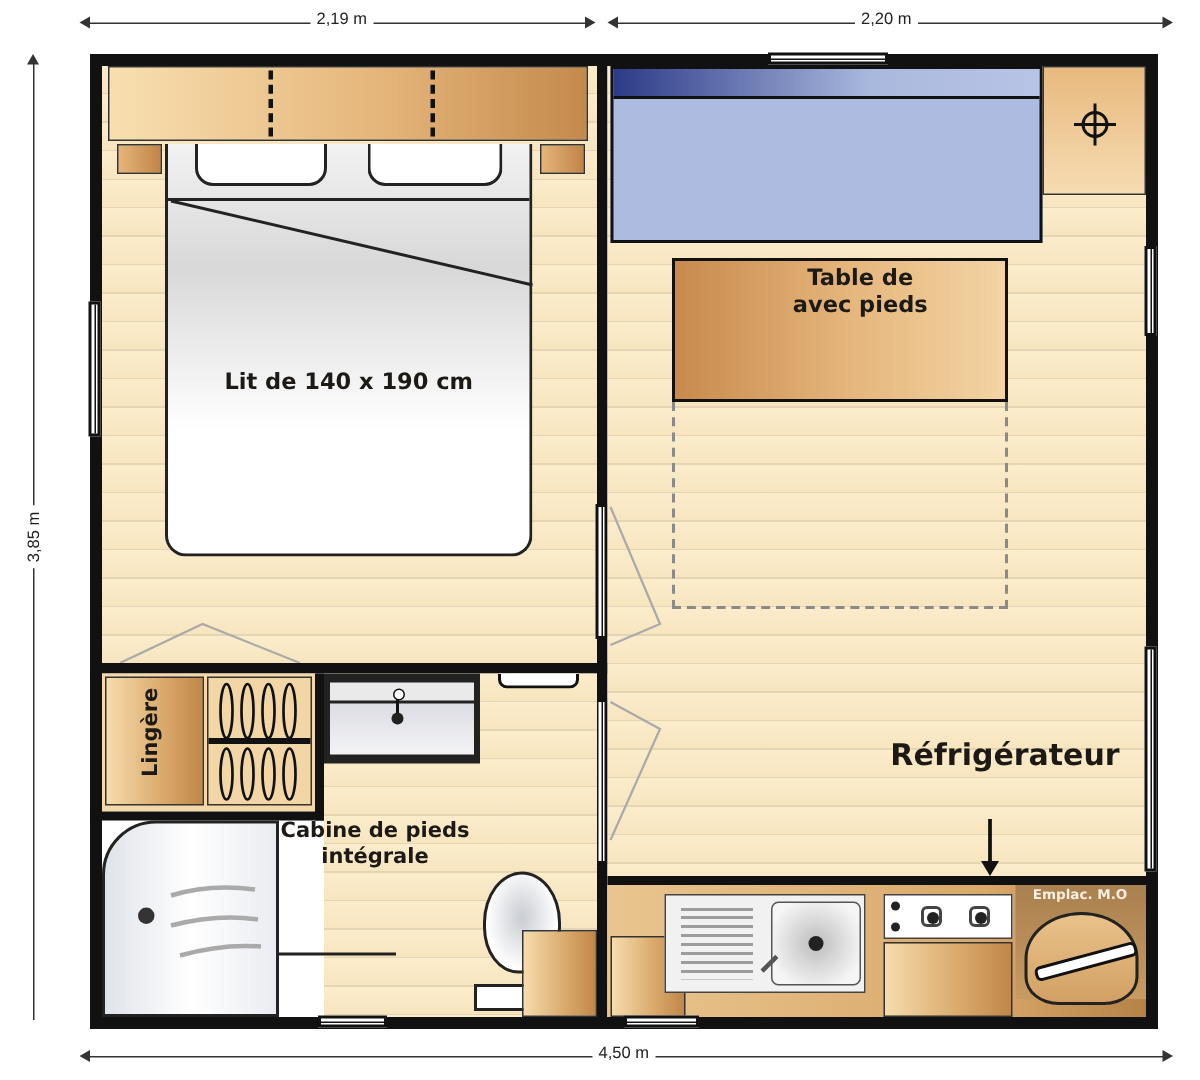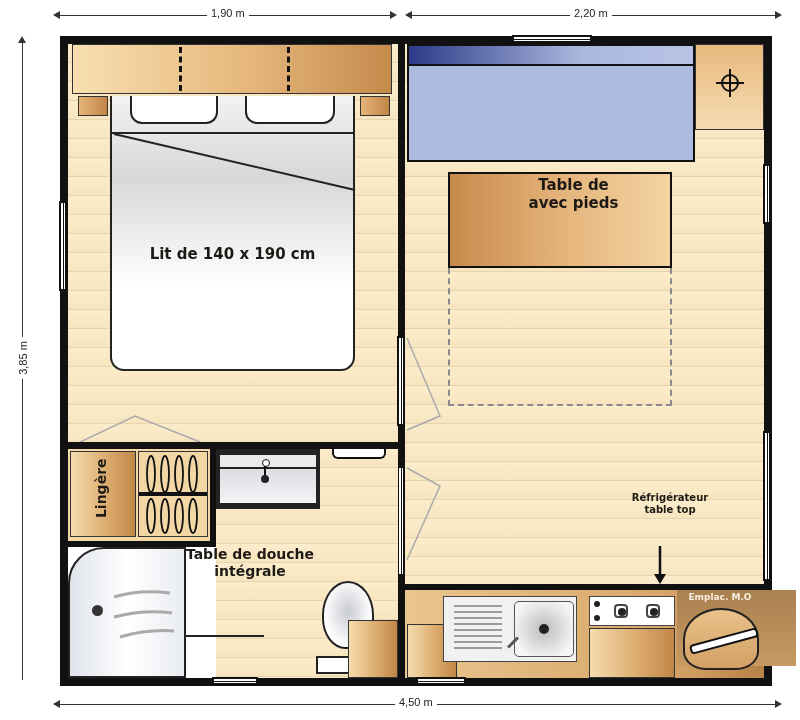"1,90 m" span.dim { text: 1,90 -> 2,19 }
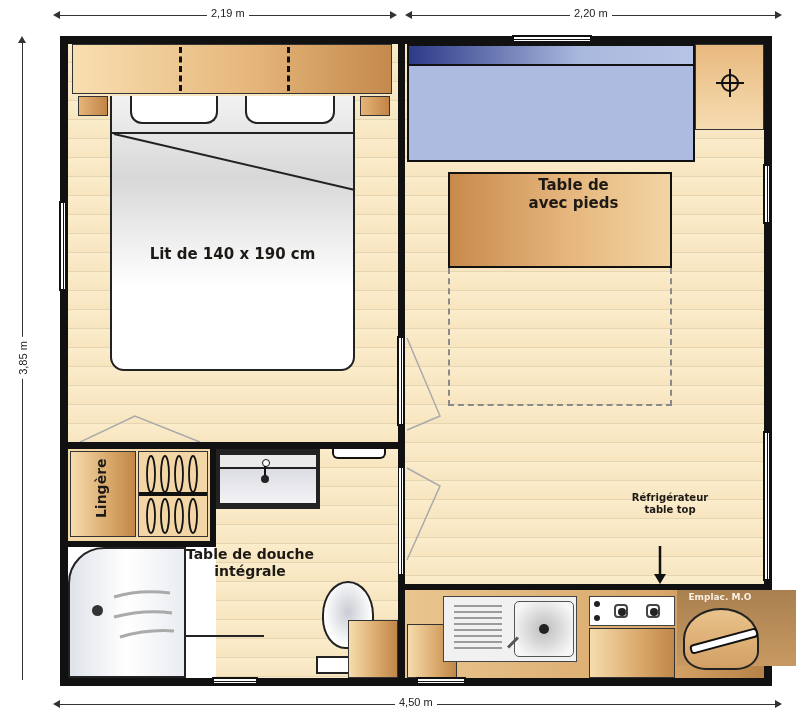"Réfrigérateur" div.label { font-size: 10px -> 20px }
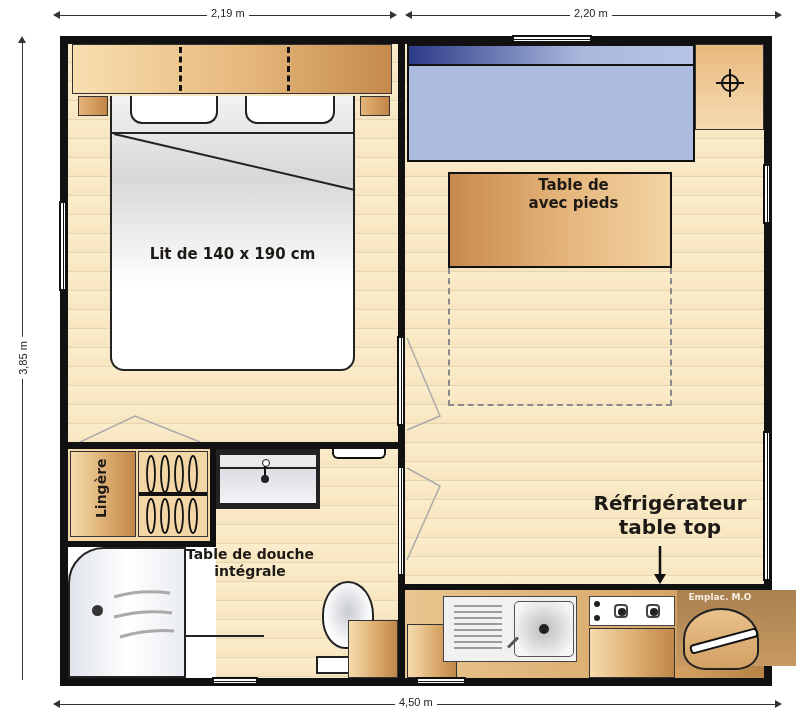"table top" div { html: <div>table top</div> -> none }
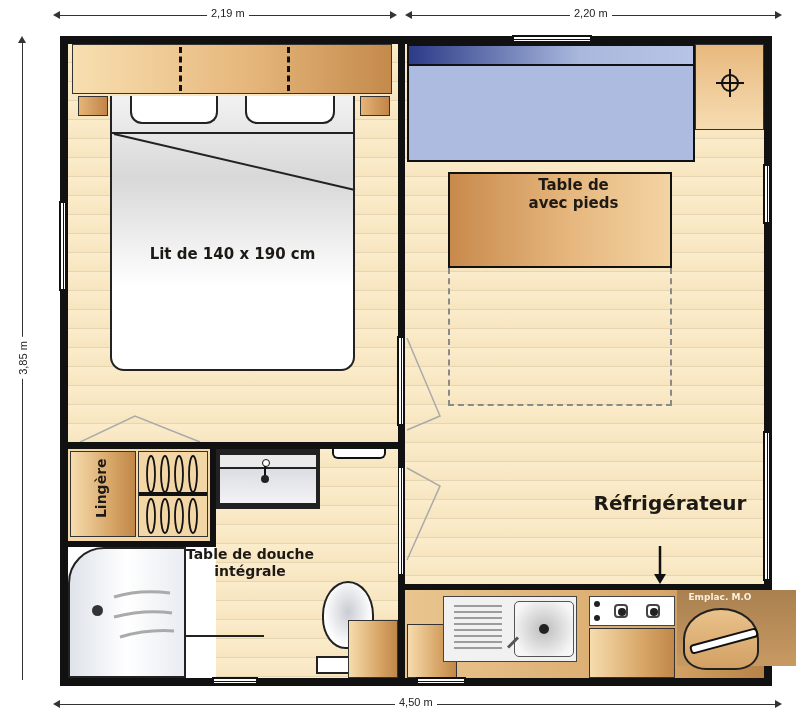"Table de douche" div { text: Table de douche -> Cabine de pieds }
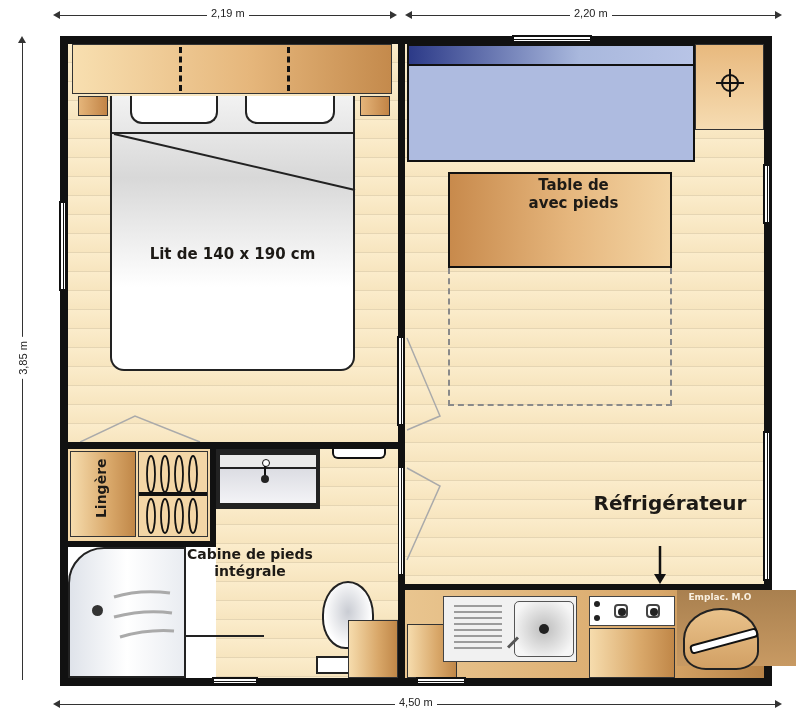"Emplac. M.O" div.abs { padding-left: 32px -> none }
